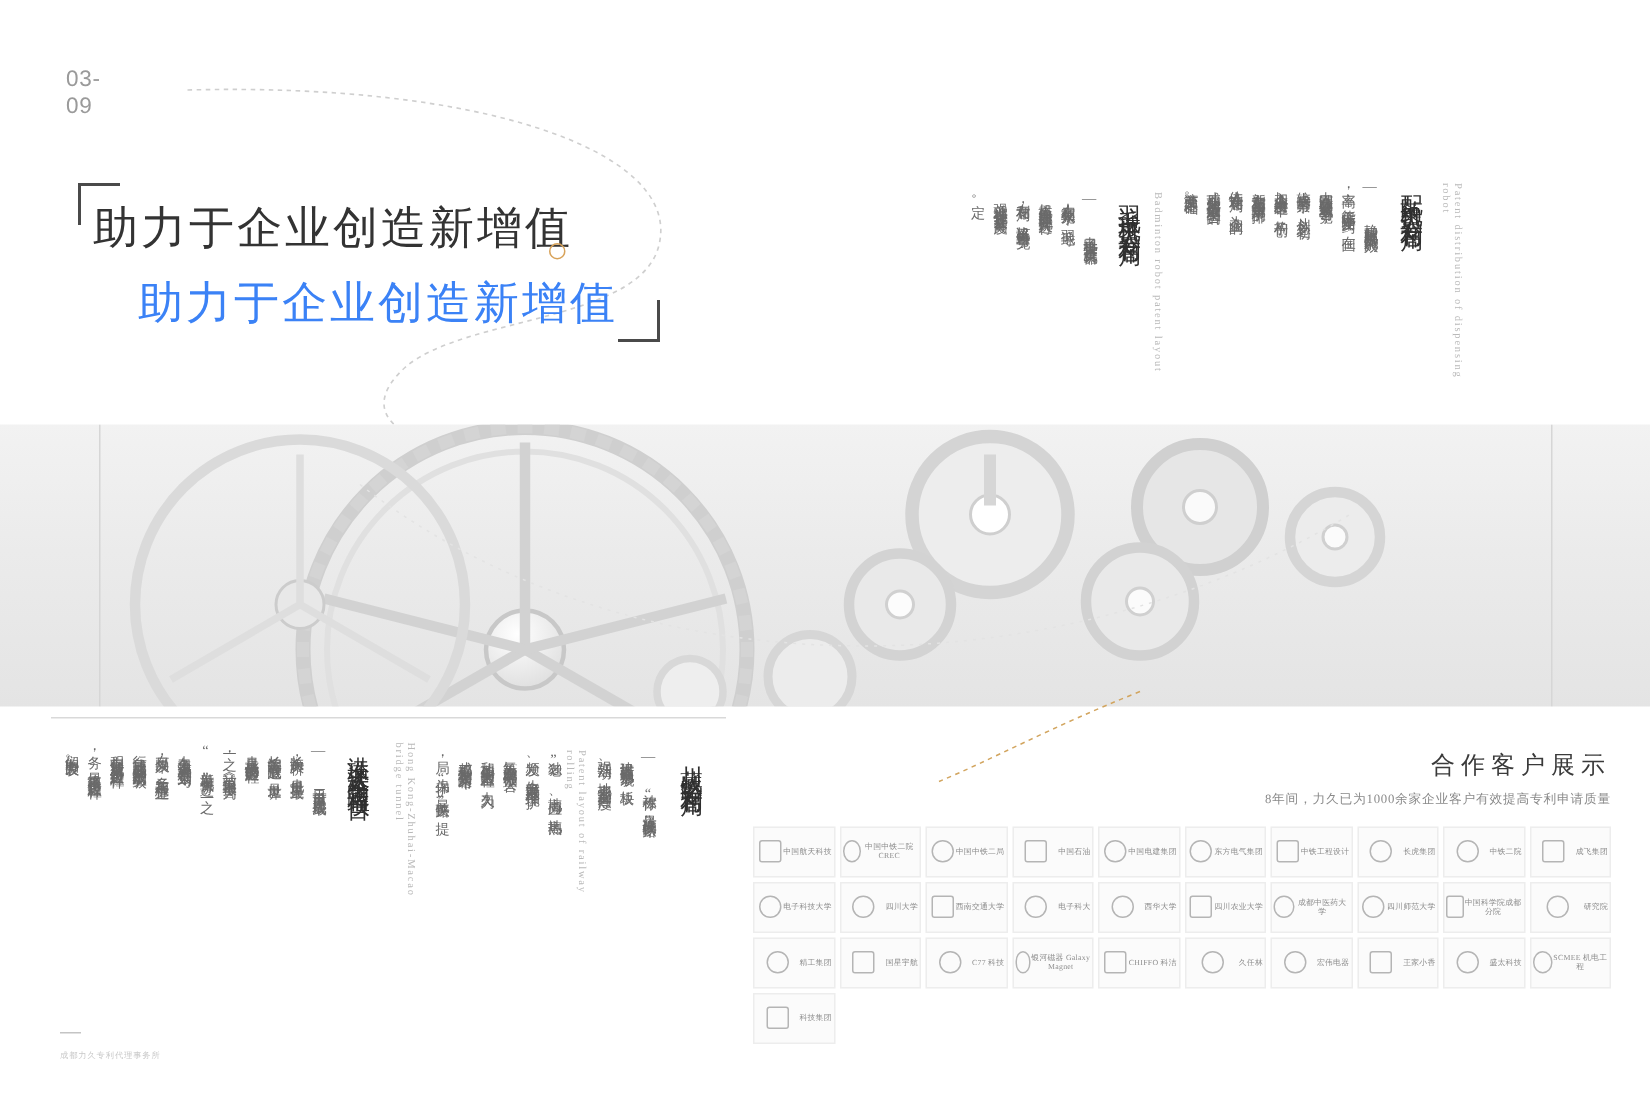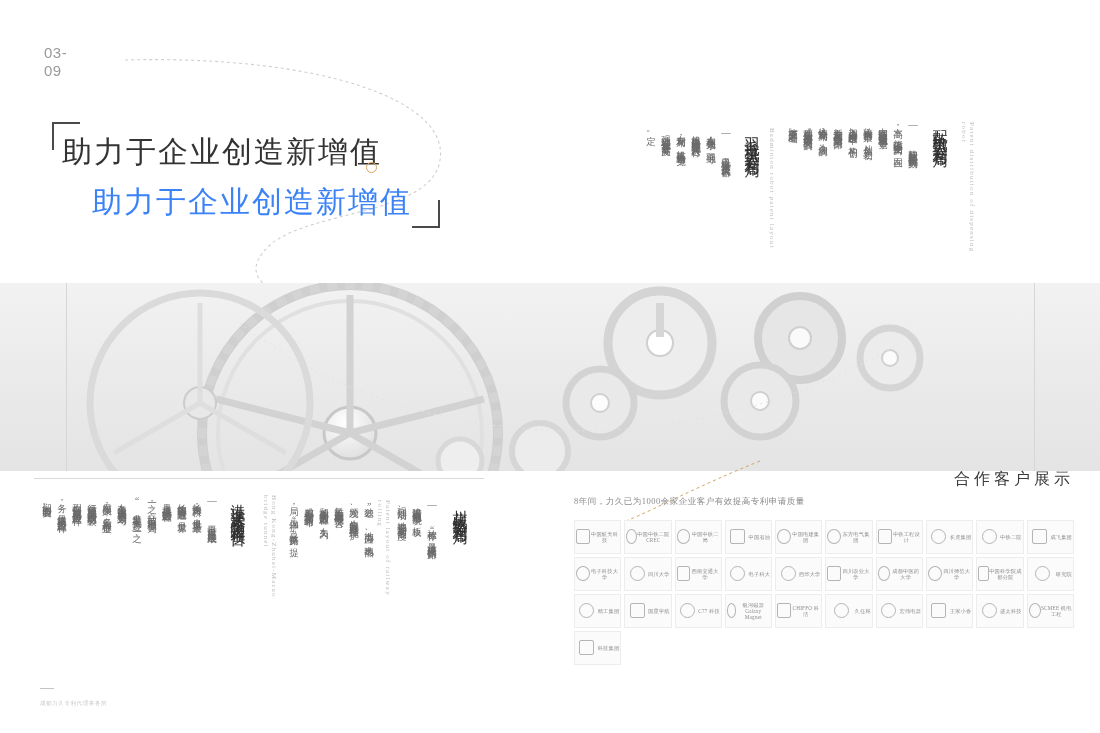"合作客户展示" .clients { top: 469px -> 500px; width: 500px -> 572px }
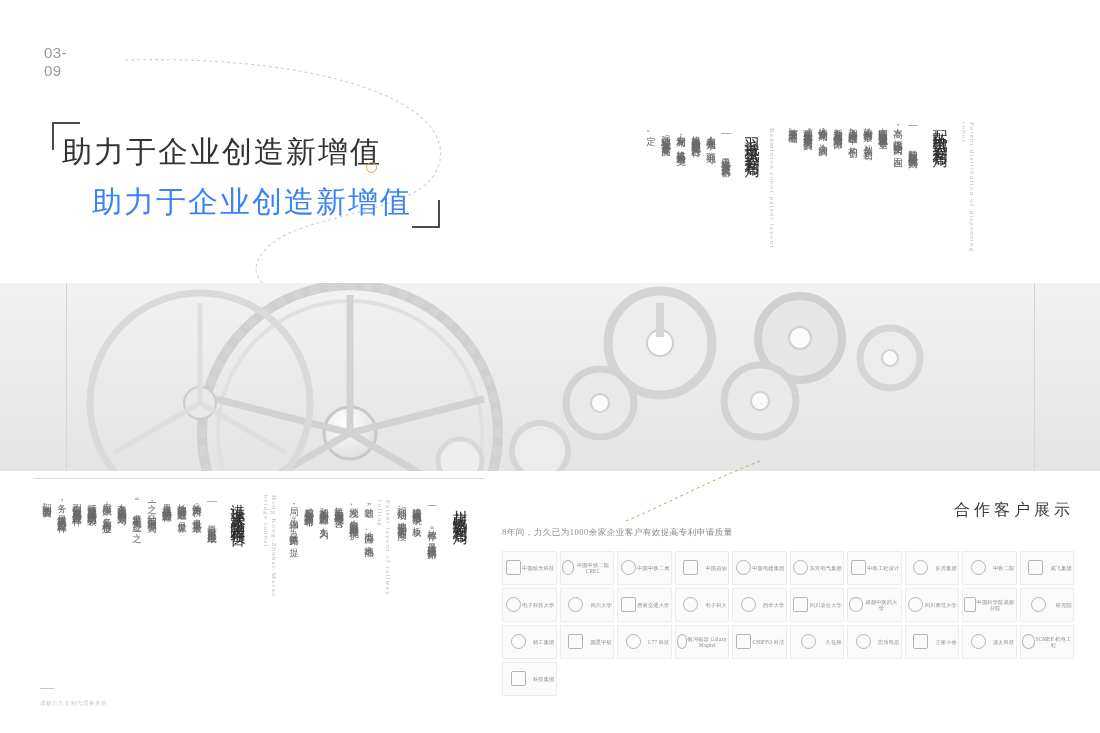"8年间，力久已为1000余家企业客户有效提高专利申请质量" .clients-sub { text-align: none -> right }
